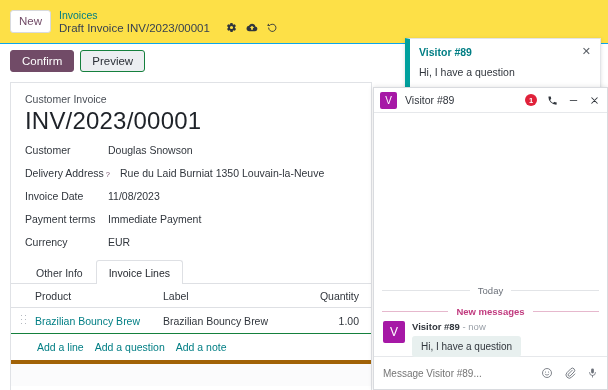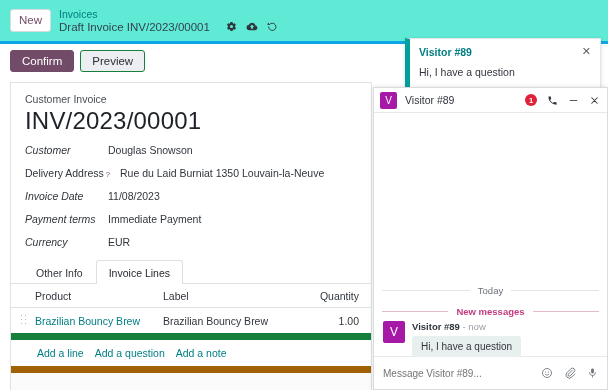"New" .breadcrumb-bar { background: #5eead4 -> #fde047; border-bottom: 3px solid #0ea5e9 -> 1px solid #0ea5e9 }
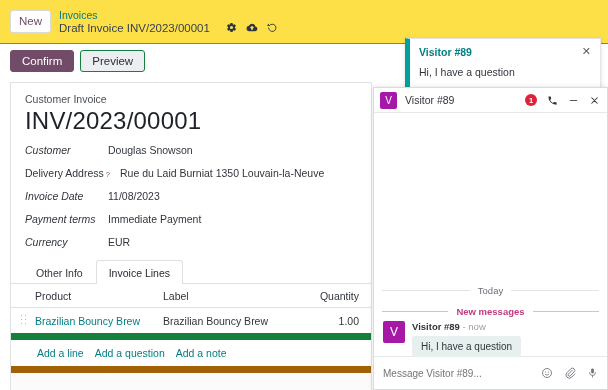"Customer" .f-label.w-customer { font-style: italic -> none }
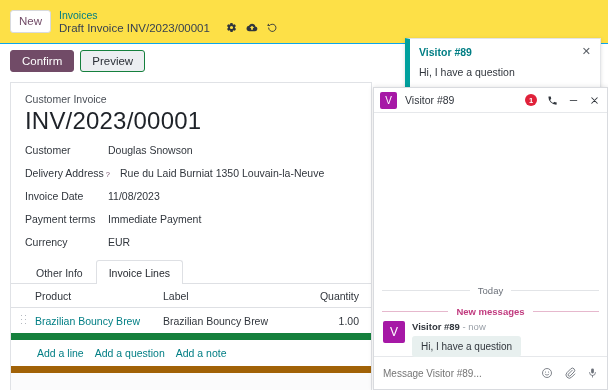"Brazilian Bouncy Brew" .lines-table td { border-bottom: 7px solid #15803d -> 1px solid #15803d }
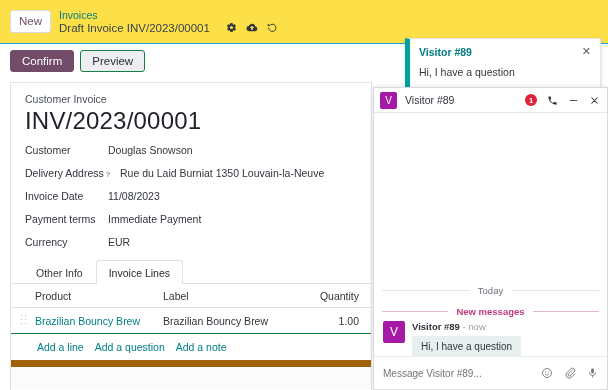"Add a line" .add-row td { border-bottom: 7px solid #a16207 -> 4px solid #a16207 }
